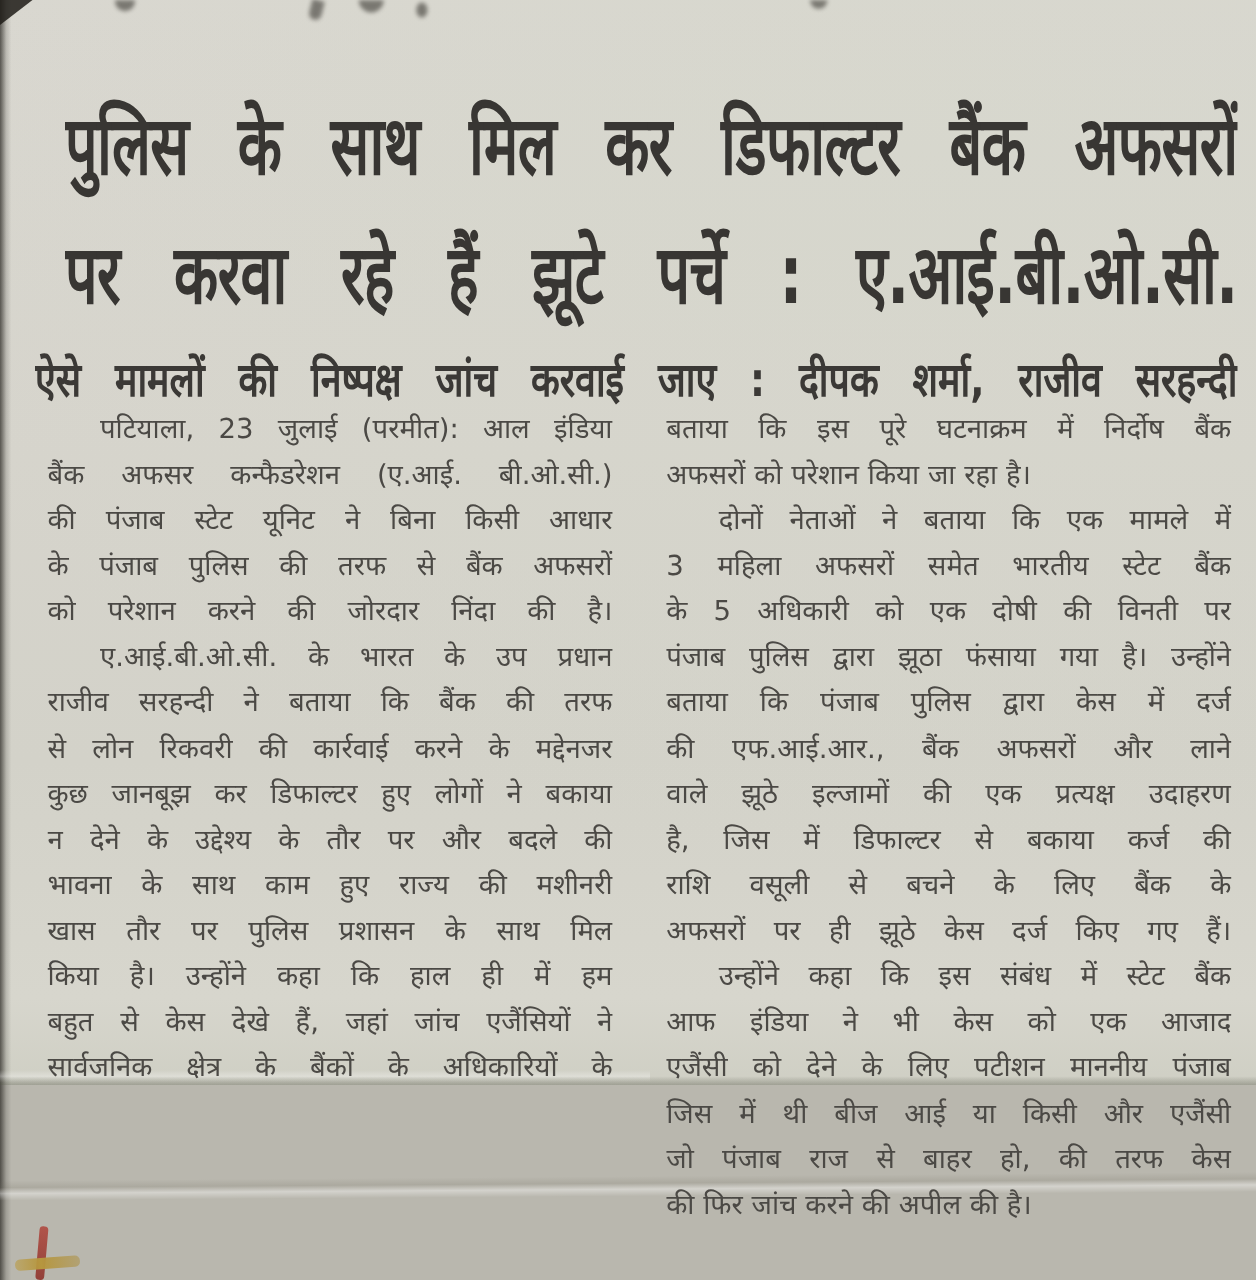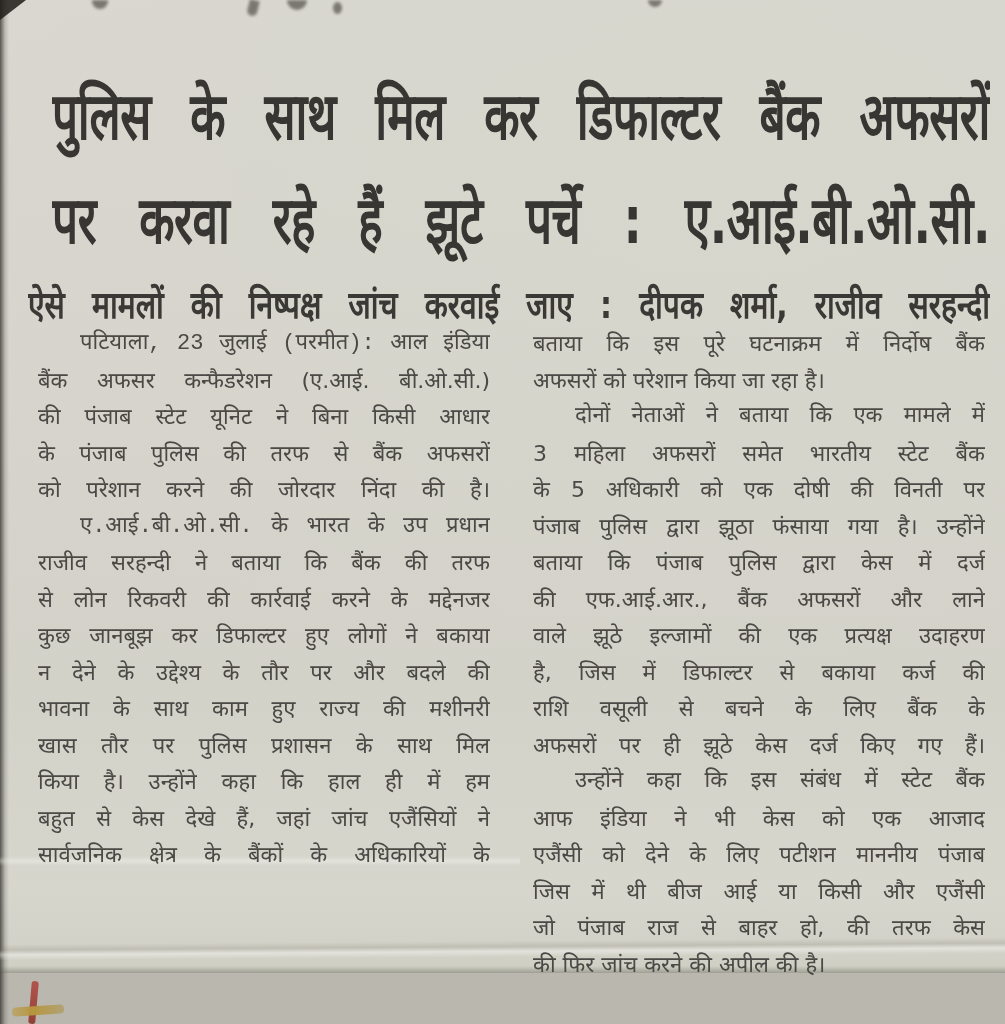"पुलिस के साथ मिल कर" .page { height: 973px -> 868px }
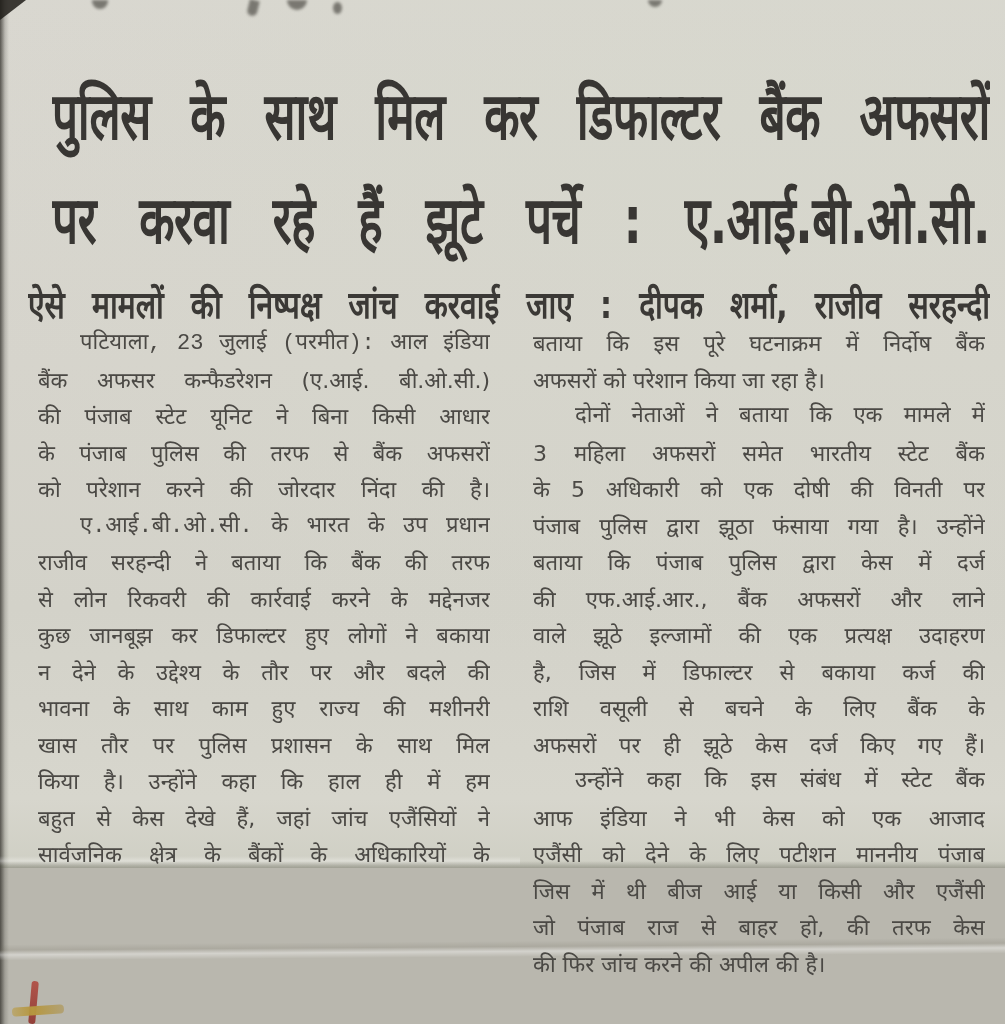"पटियाला, 23 जुलाई (परमीत): आल" .body-line.indent { font-family: Liberation Mono, monospace -> none }
